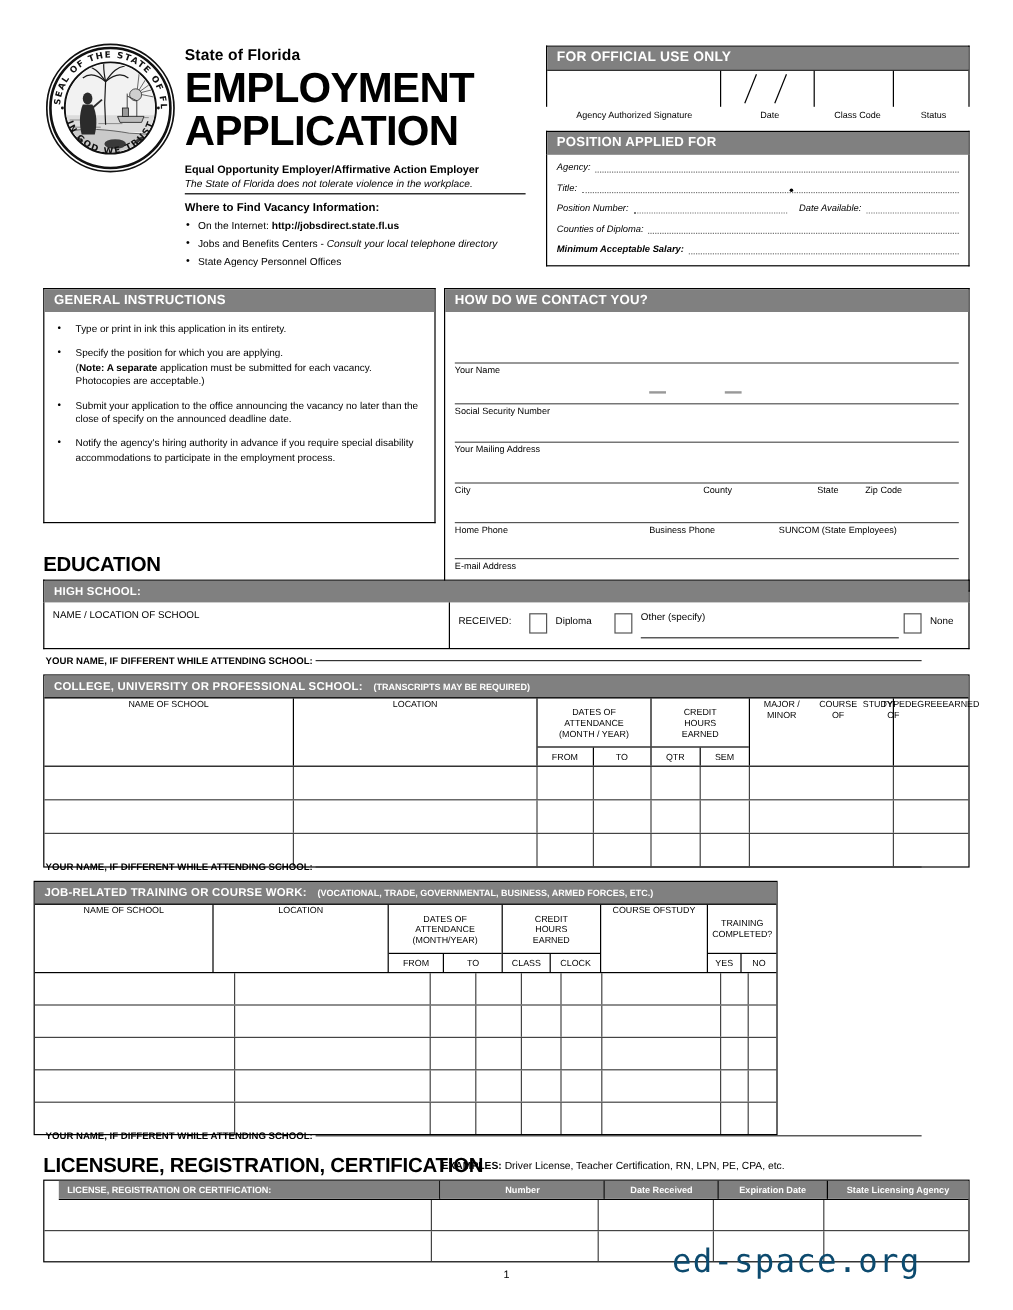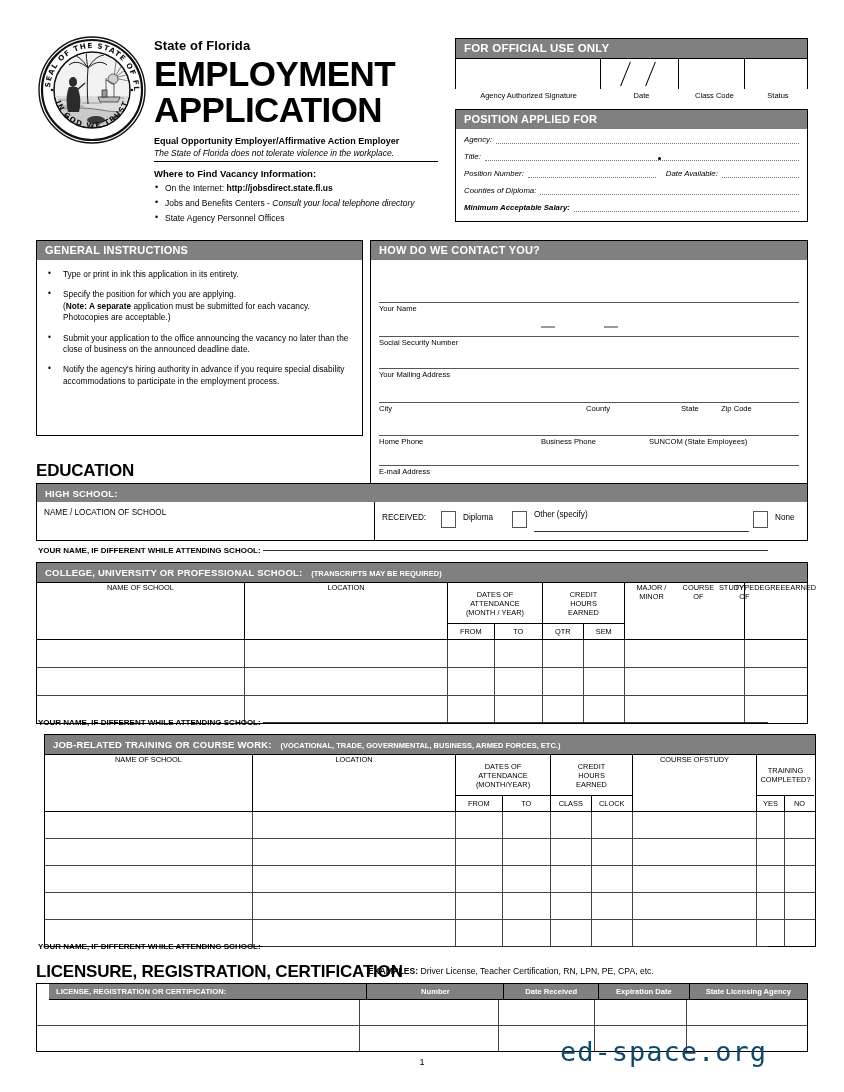"Submit your application to the" li { text: business -> specify }
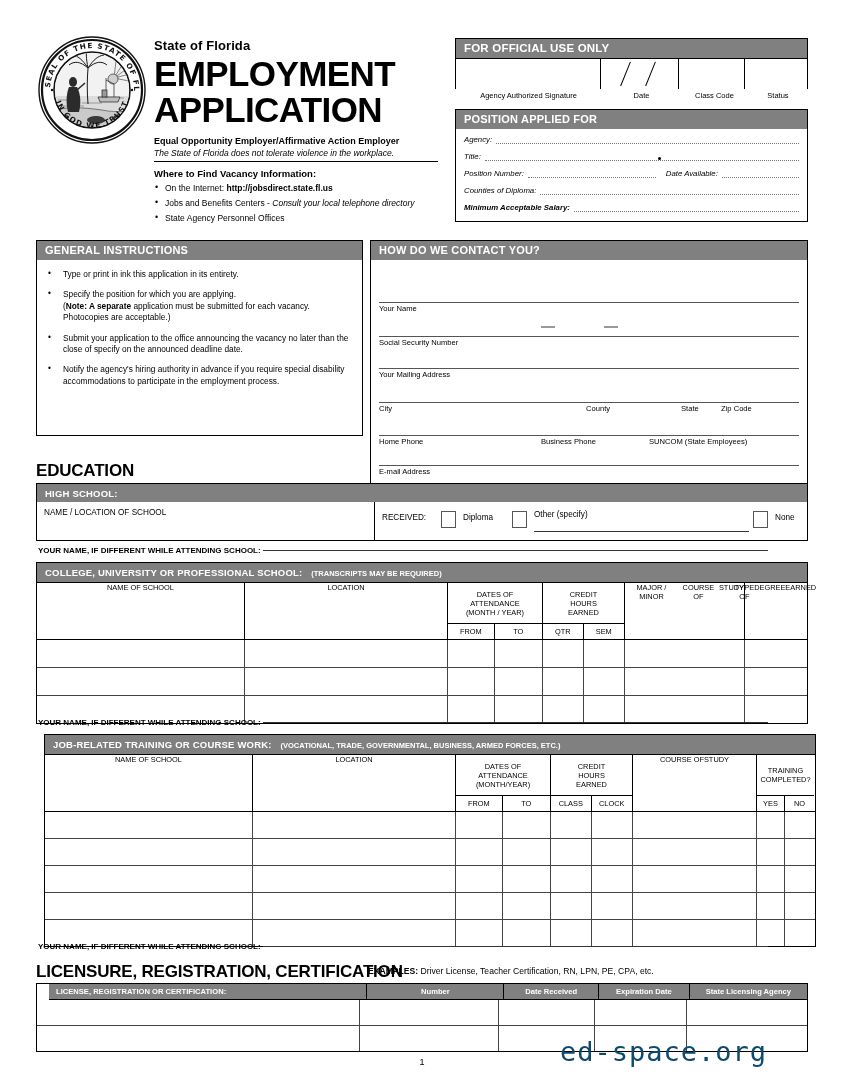"JOB-RELATED TRAINING OR COURSE WORK:" div.tbl { left: 44px -> 28px; width: 772px -> 620px }
